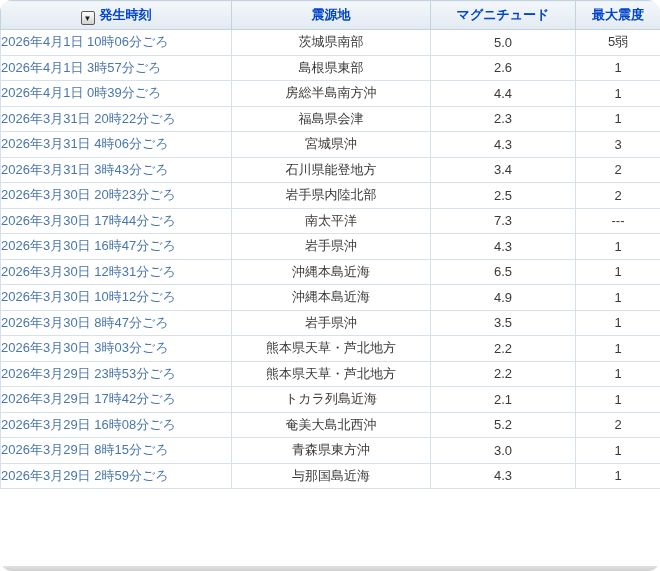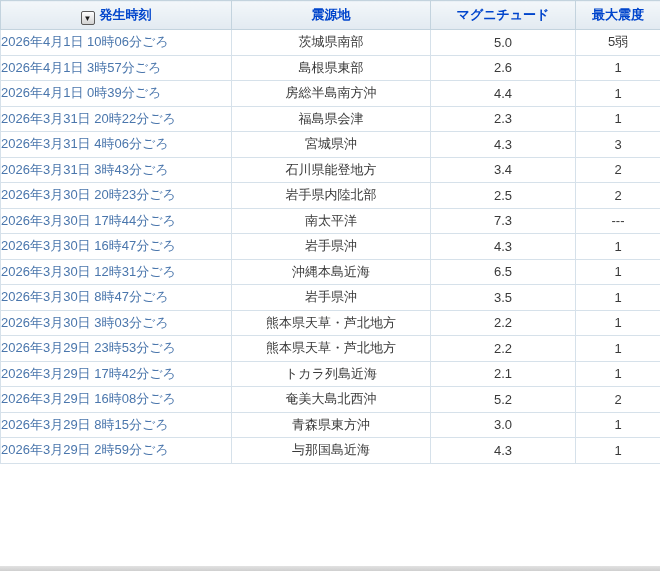"▼ 発生時刻" .page { border-radius: none -> 12px }
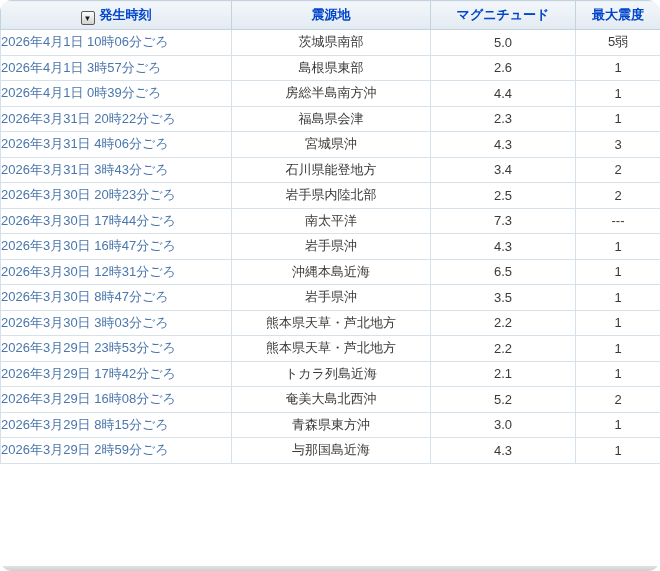"2026年3月30日 10時12分ごろ" tr { html: none -> <tr> <td> <a>2026年3月30日 10時12分ごろ</a> </td> <td>沖縄本島近海</td> <td>4.9</td> <td>1</td> </tr> }
